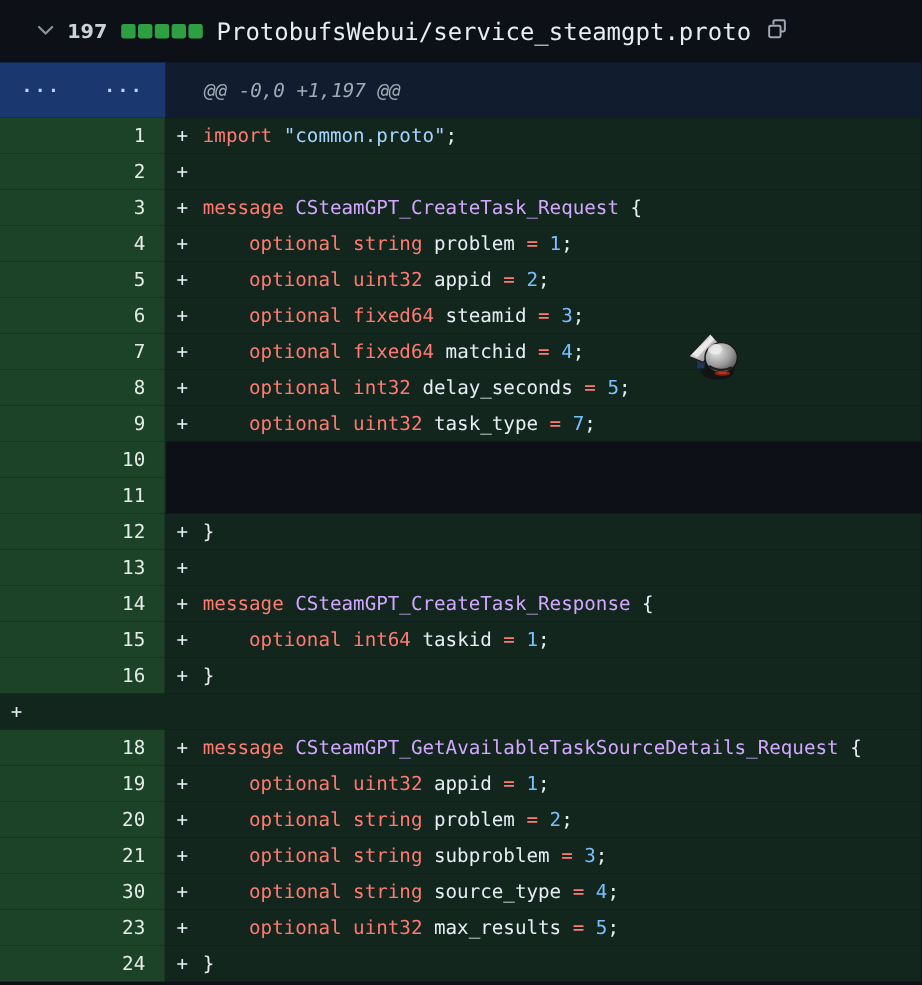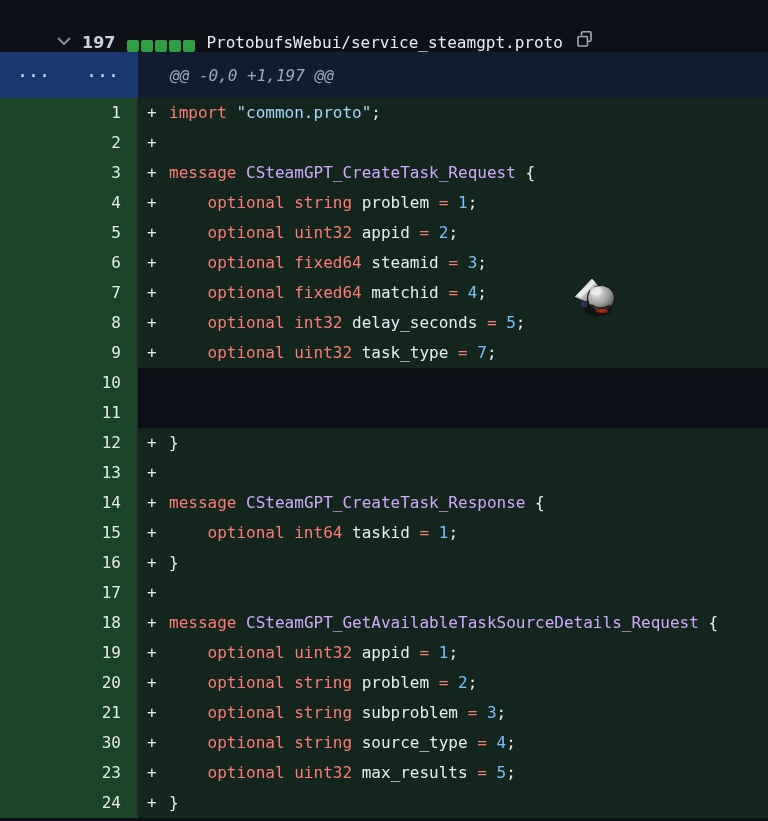"197" .file-header { align-items: flex-end -> center; margin-left: 38px -> none; padding-left: 16px -> 28px }
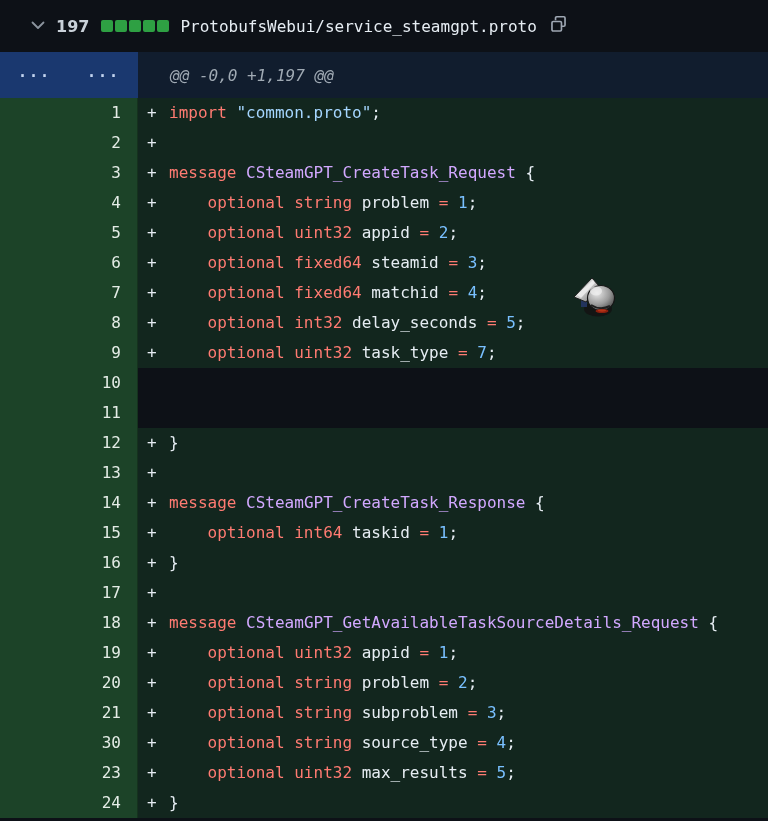"ProtobufsWebui/service_steamgpt.proto" .filename { font-size: 16px -> 20px }
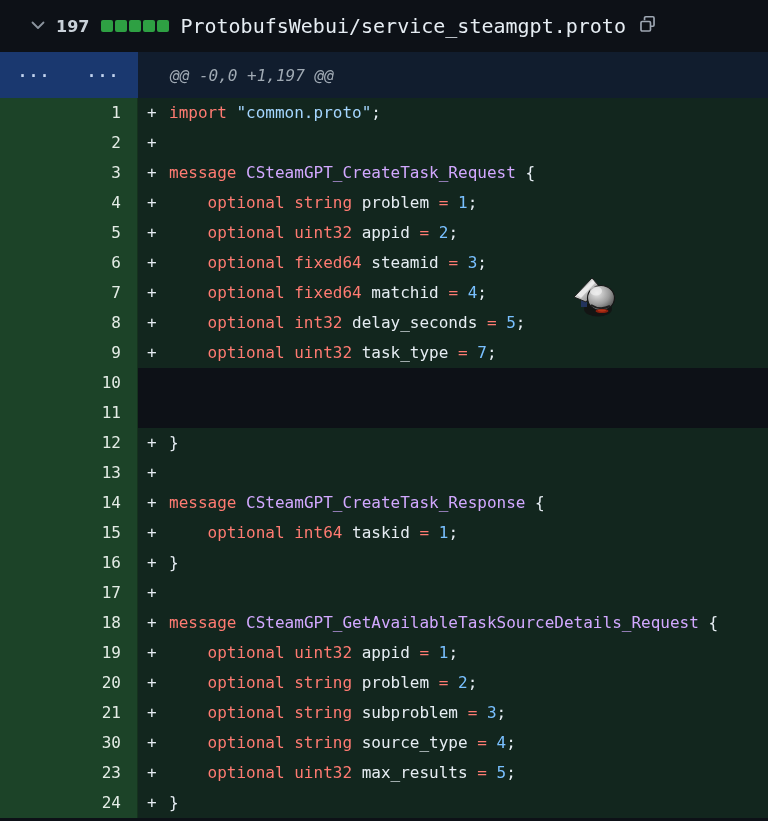"17" div.ln { html: <div>17</div> -> none }
